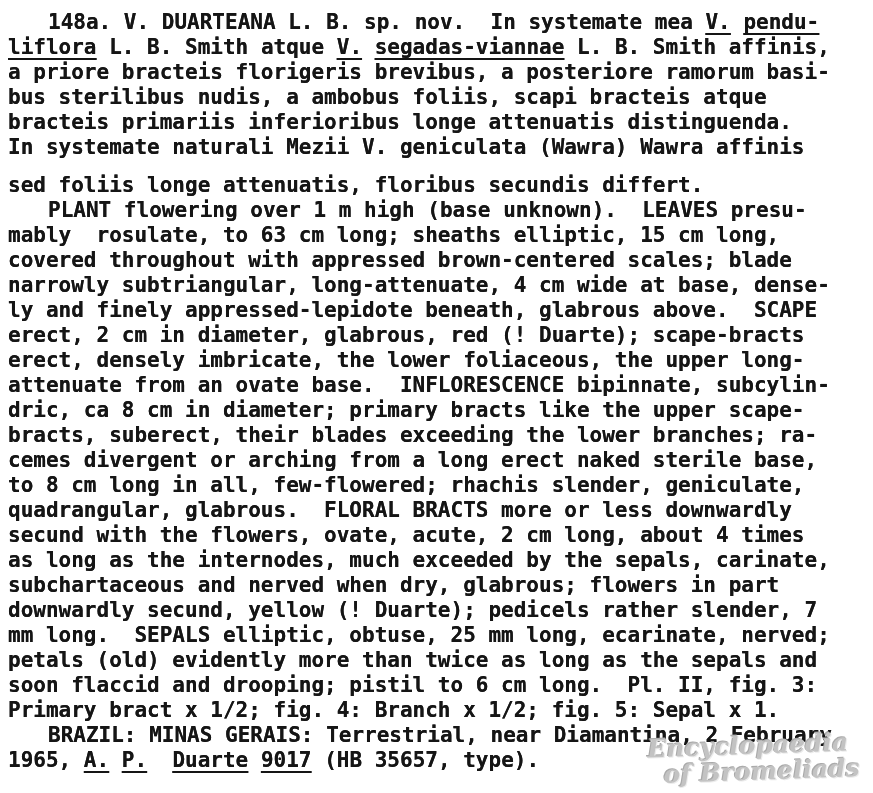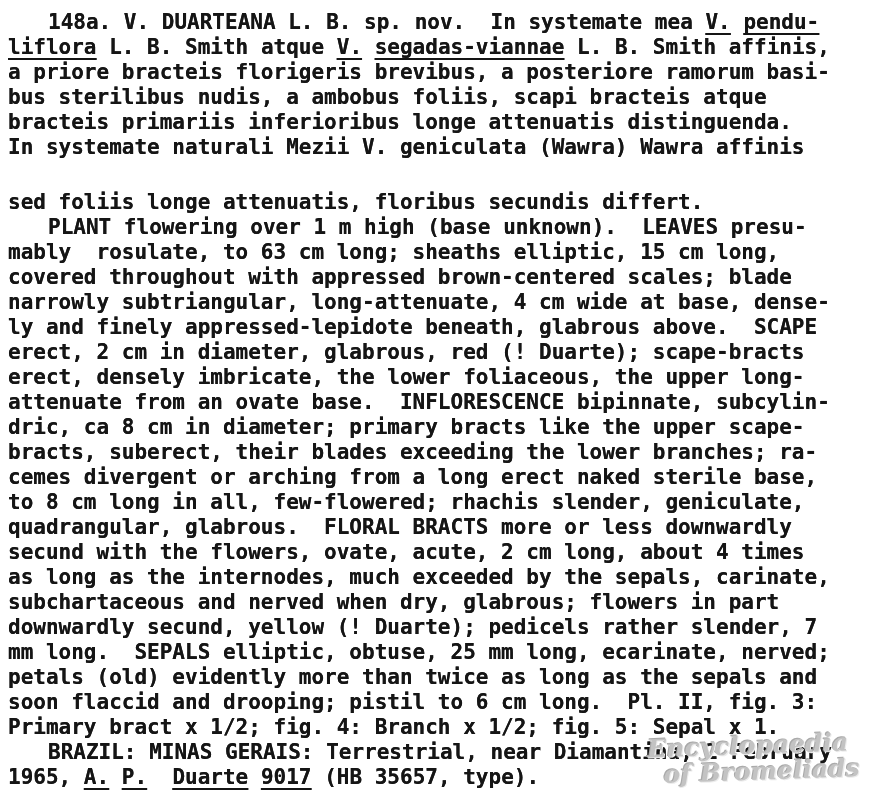"sed foliis longe attenuatis, floribus" .line.gap { margin-top: 30px -> 13px }
